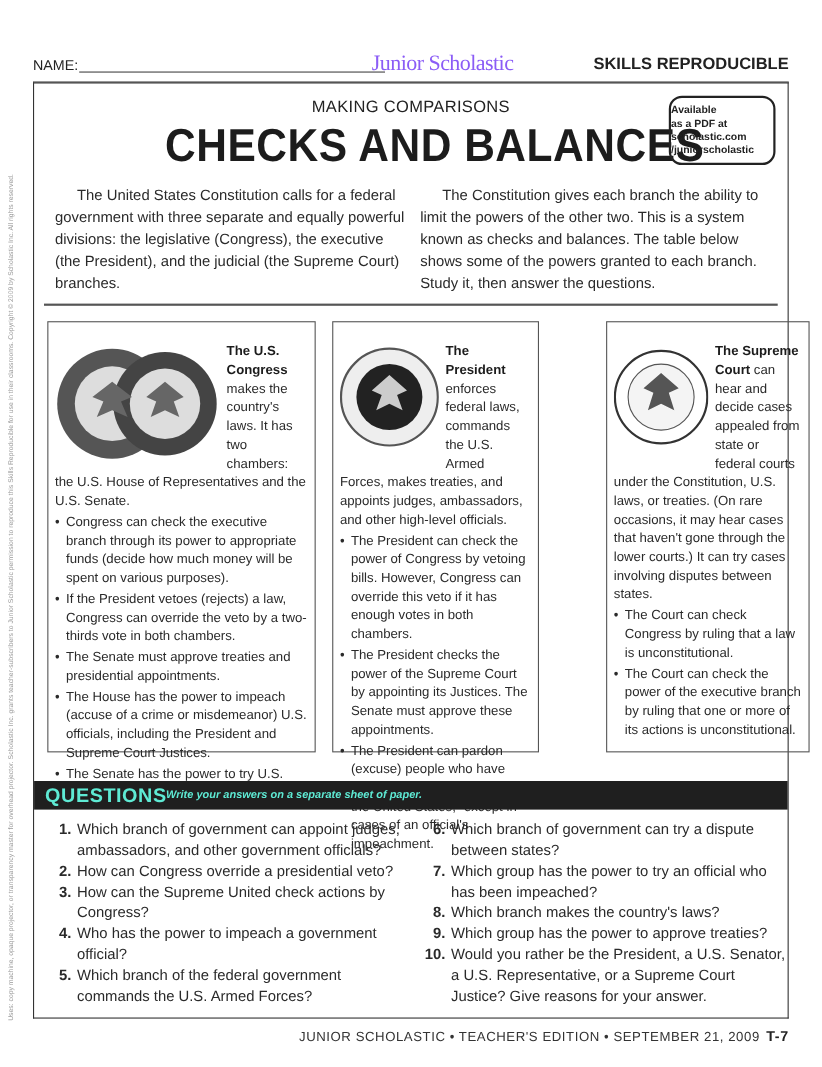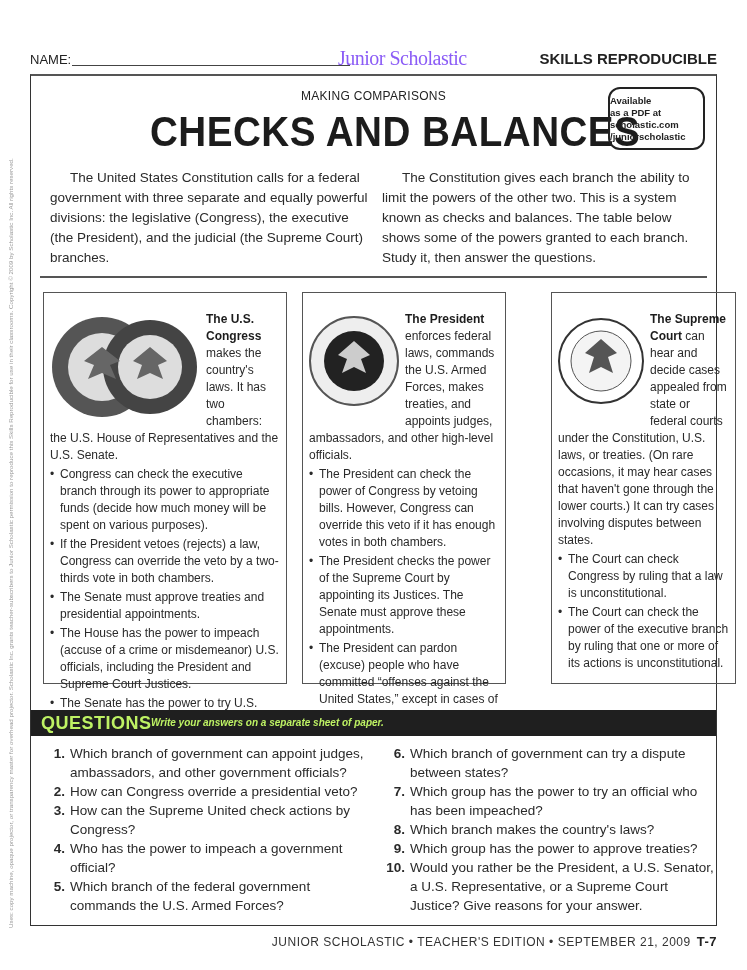"MAKING COMPARISONS" .kicker { font-size: 12px -> 15px }
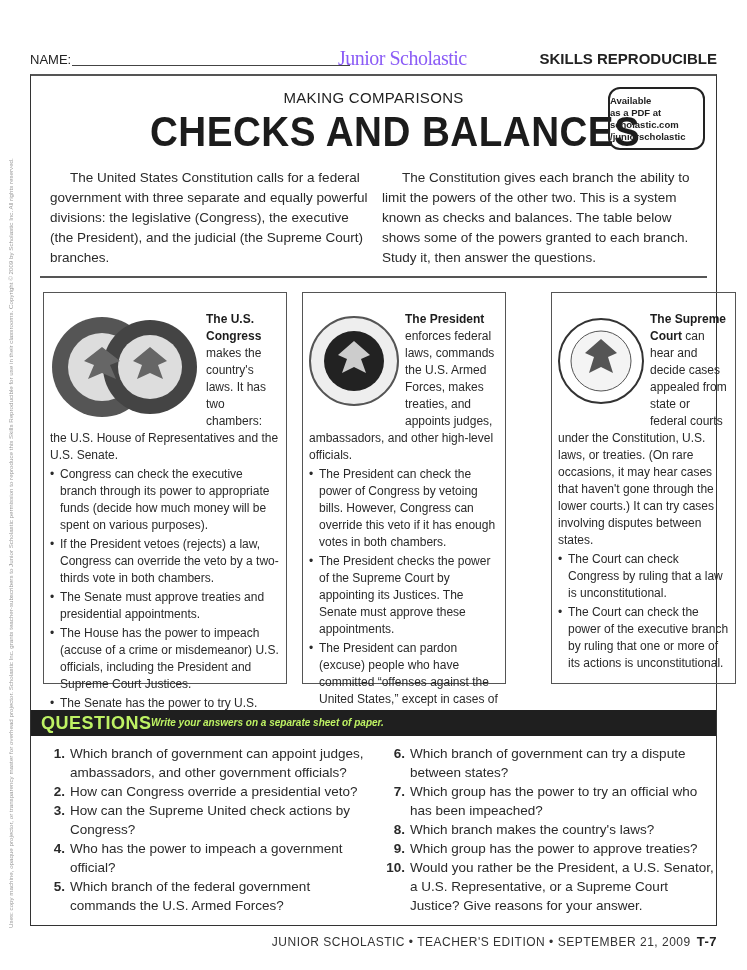"The President enforces federal laws," .col.c2 { width: 204px -> 188px }
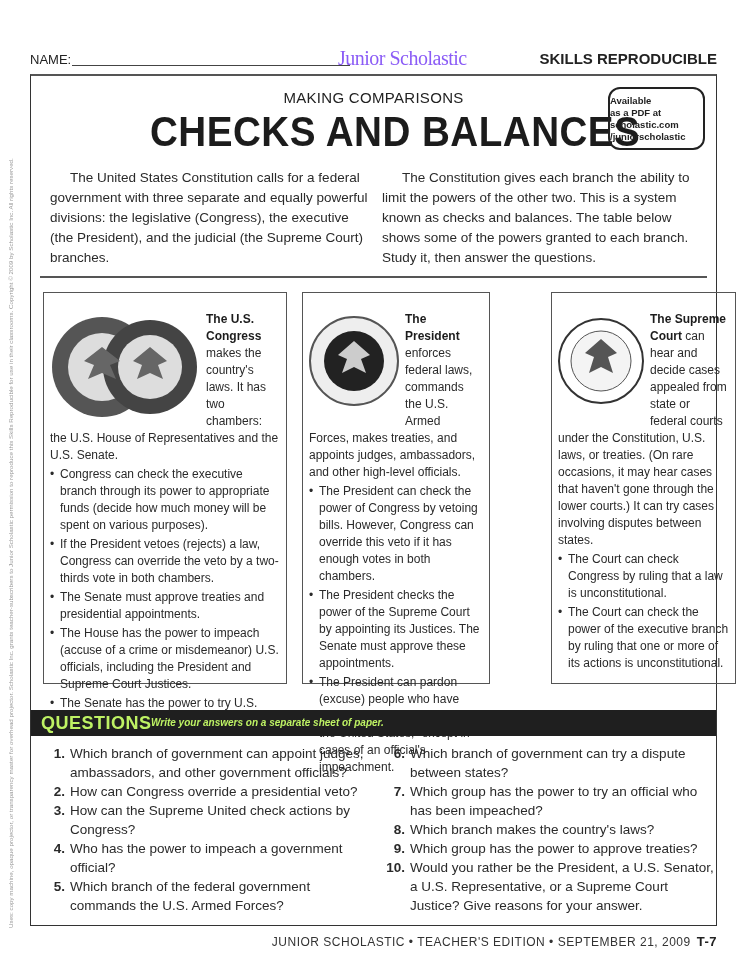"QUESTIONS" .qbar { color: #bef264 -> #5eead4 }
